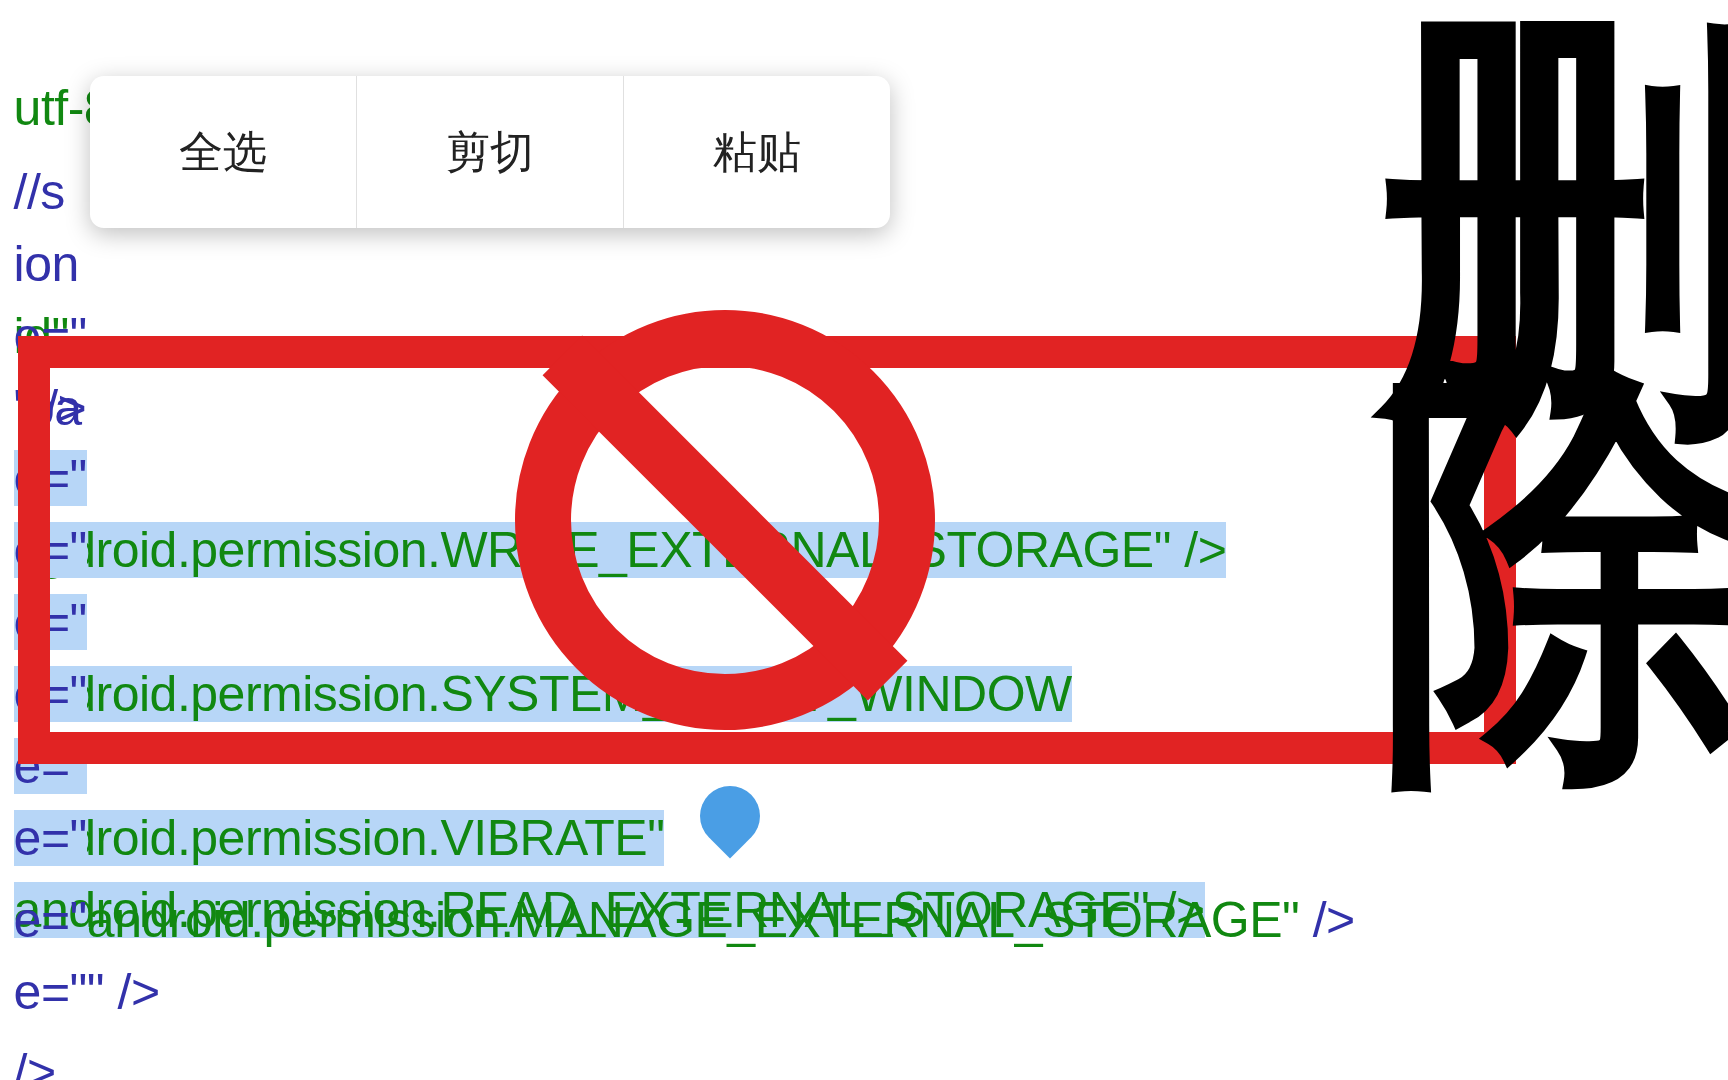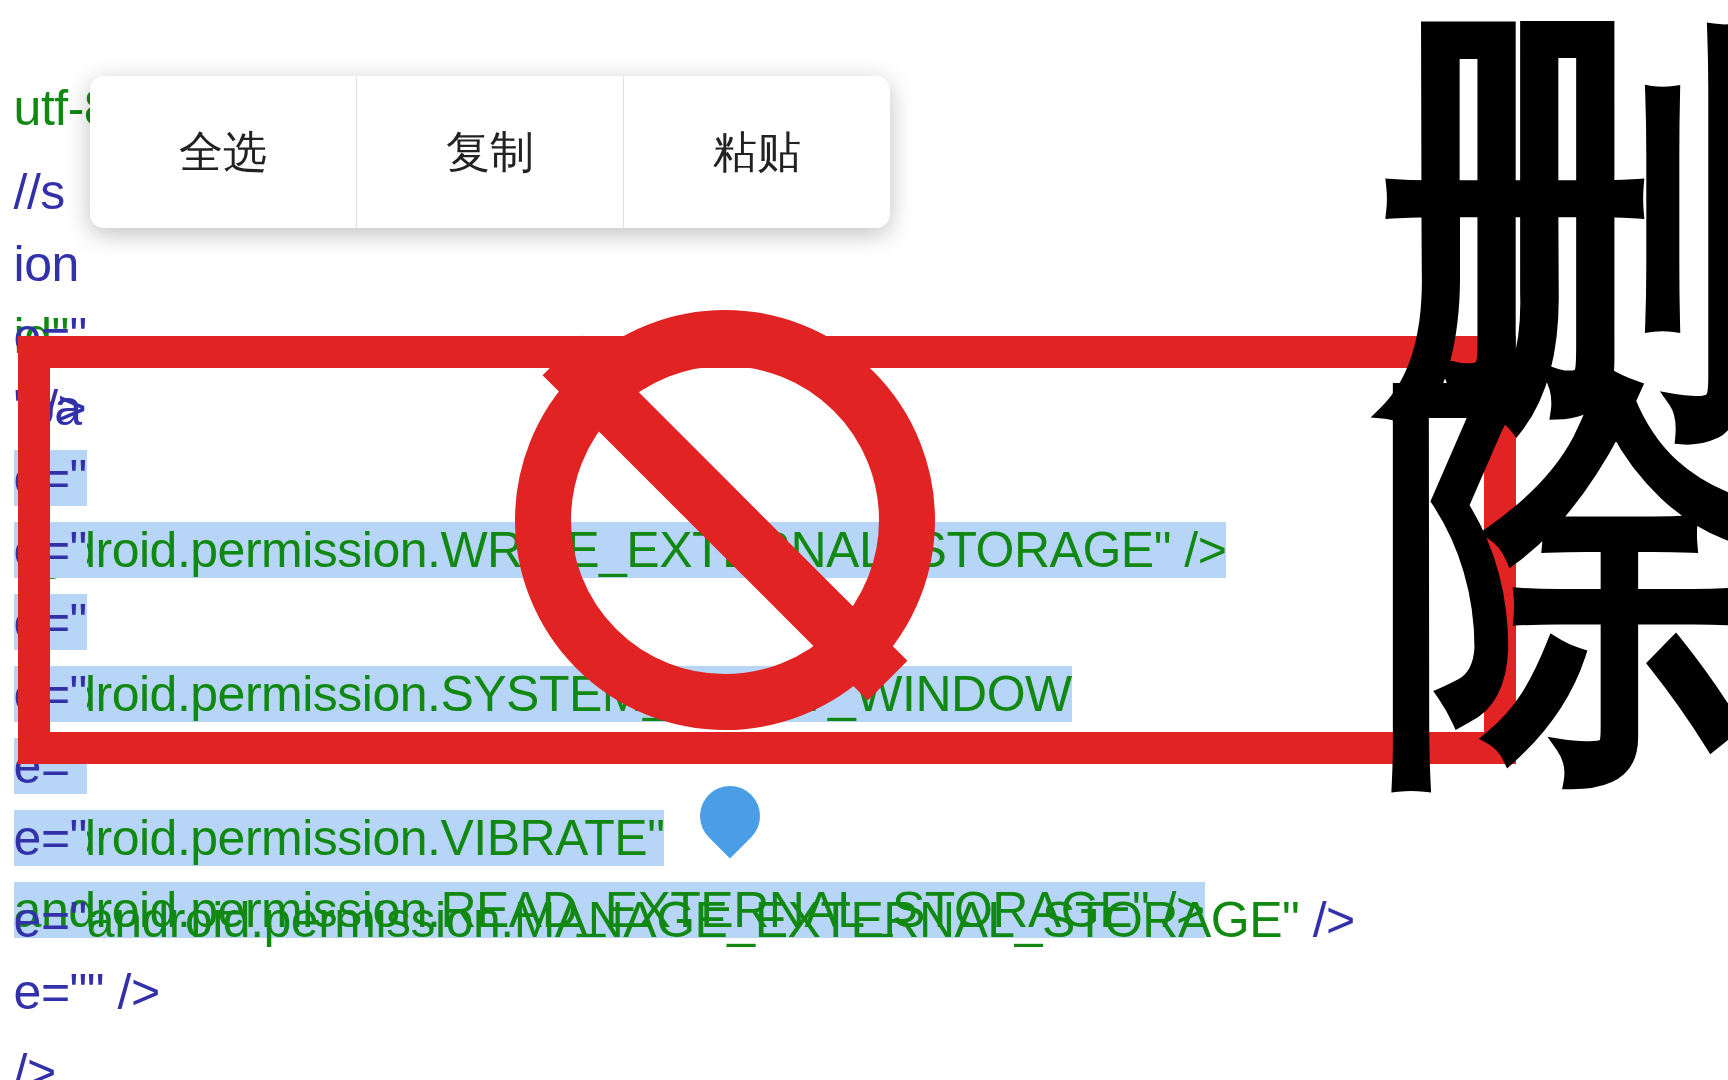"剪切" div.ctx-item { html: none -> <div>剪切</div> }
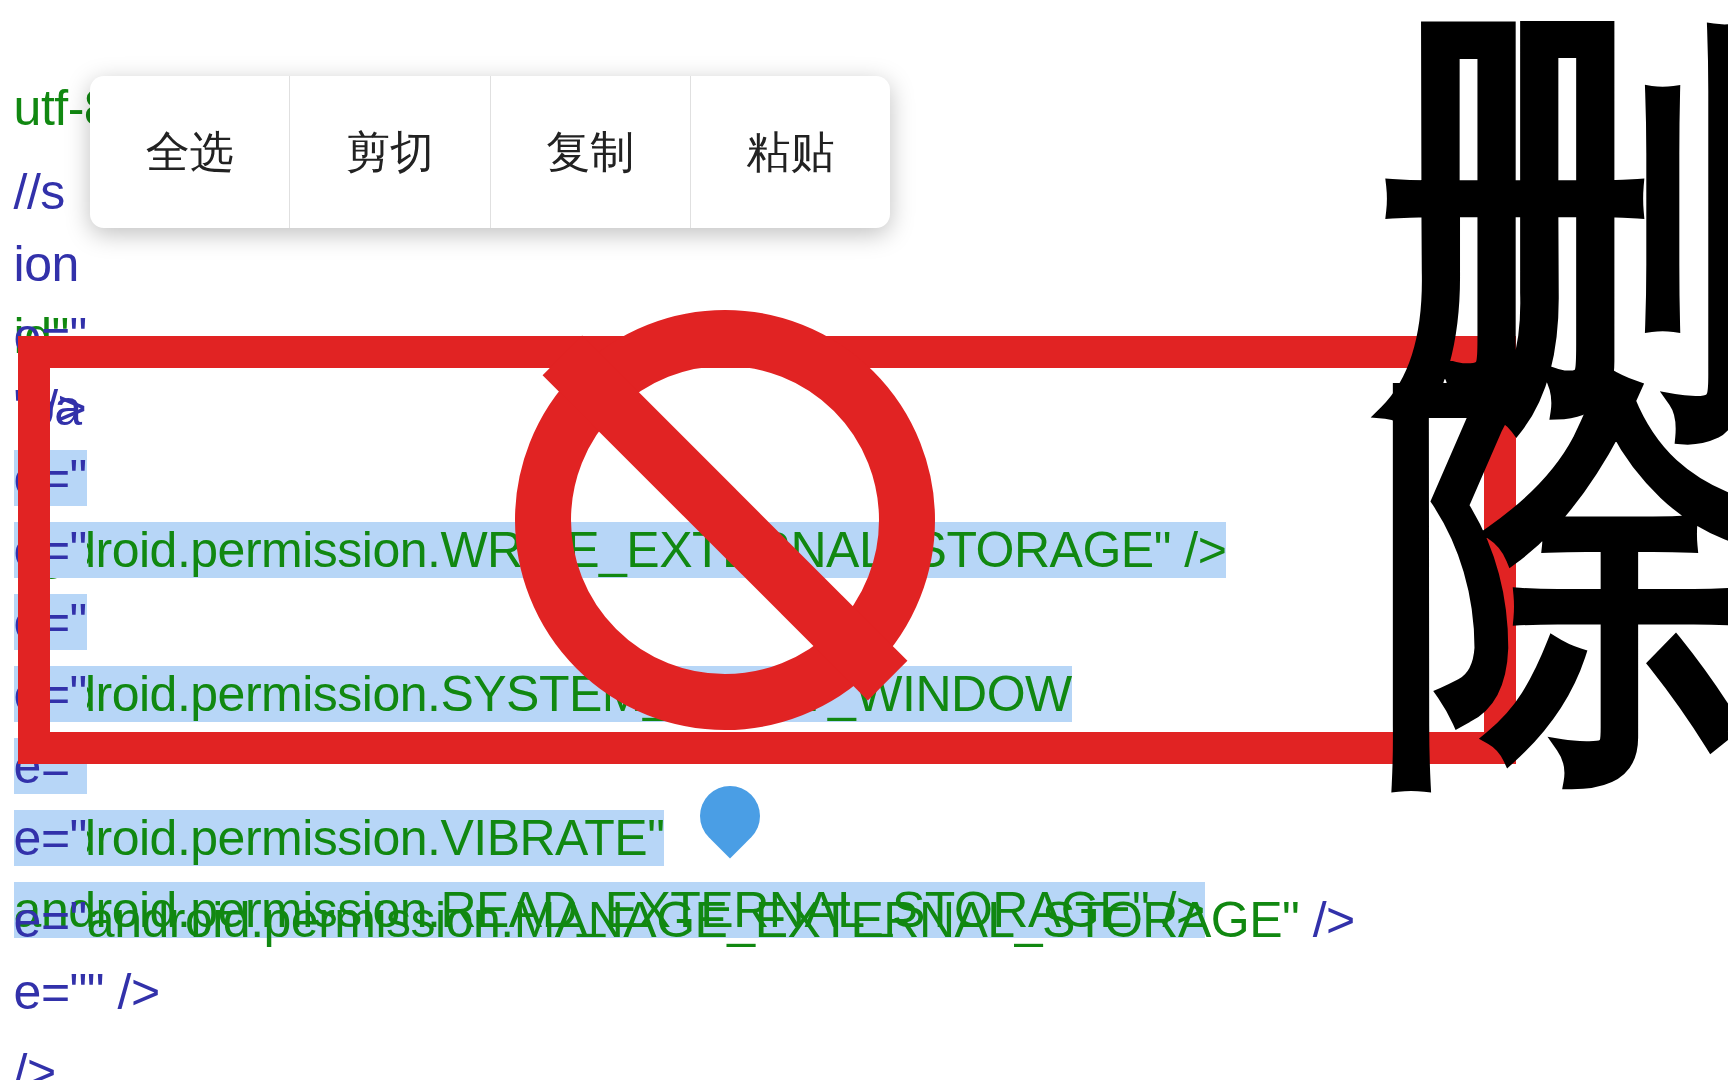"复制" div.ctx-item { html: <div>复制</div> -> none }
